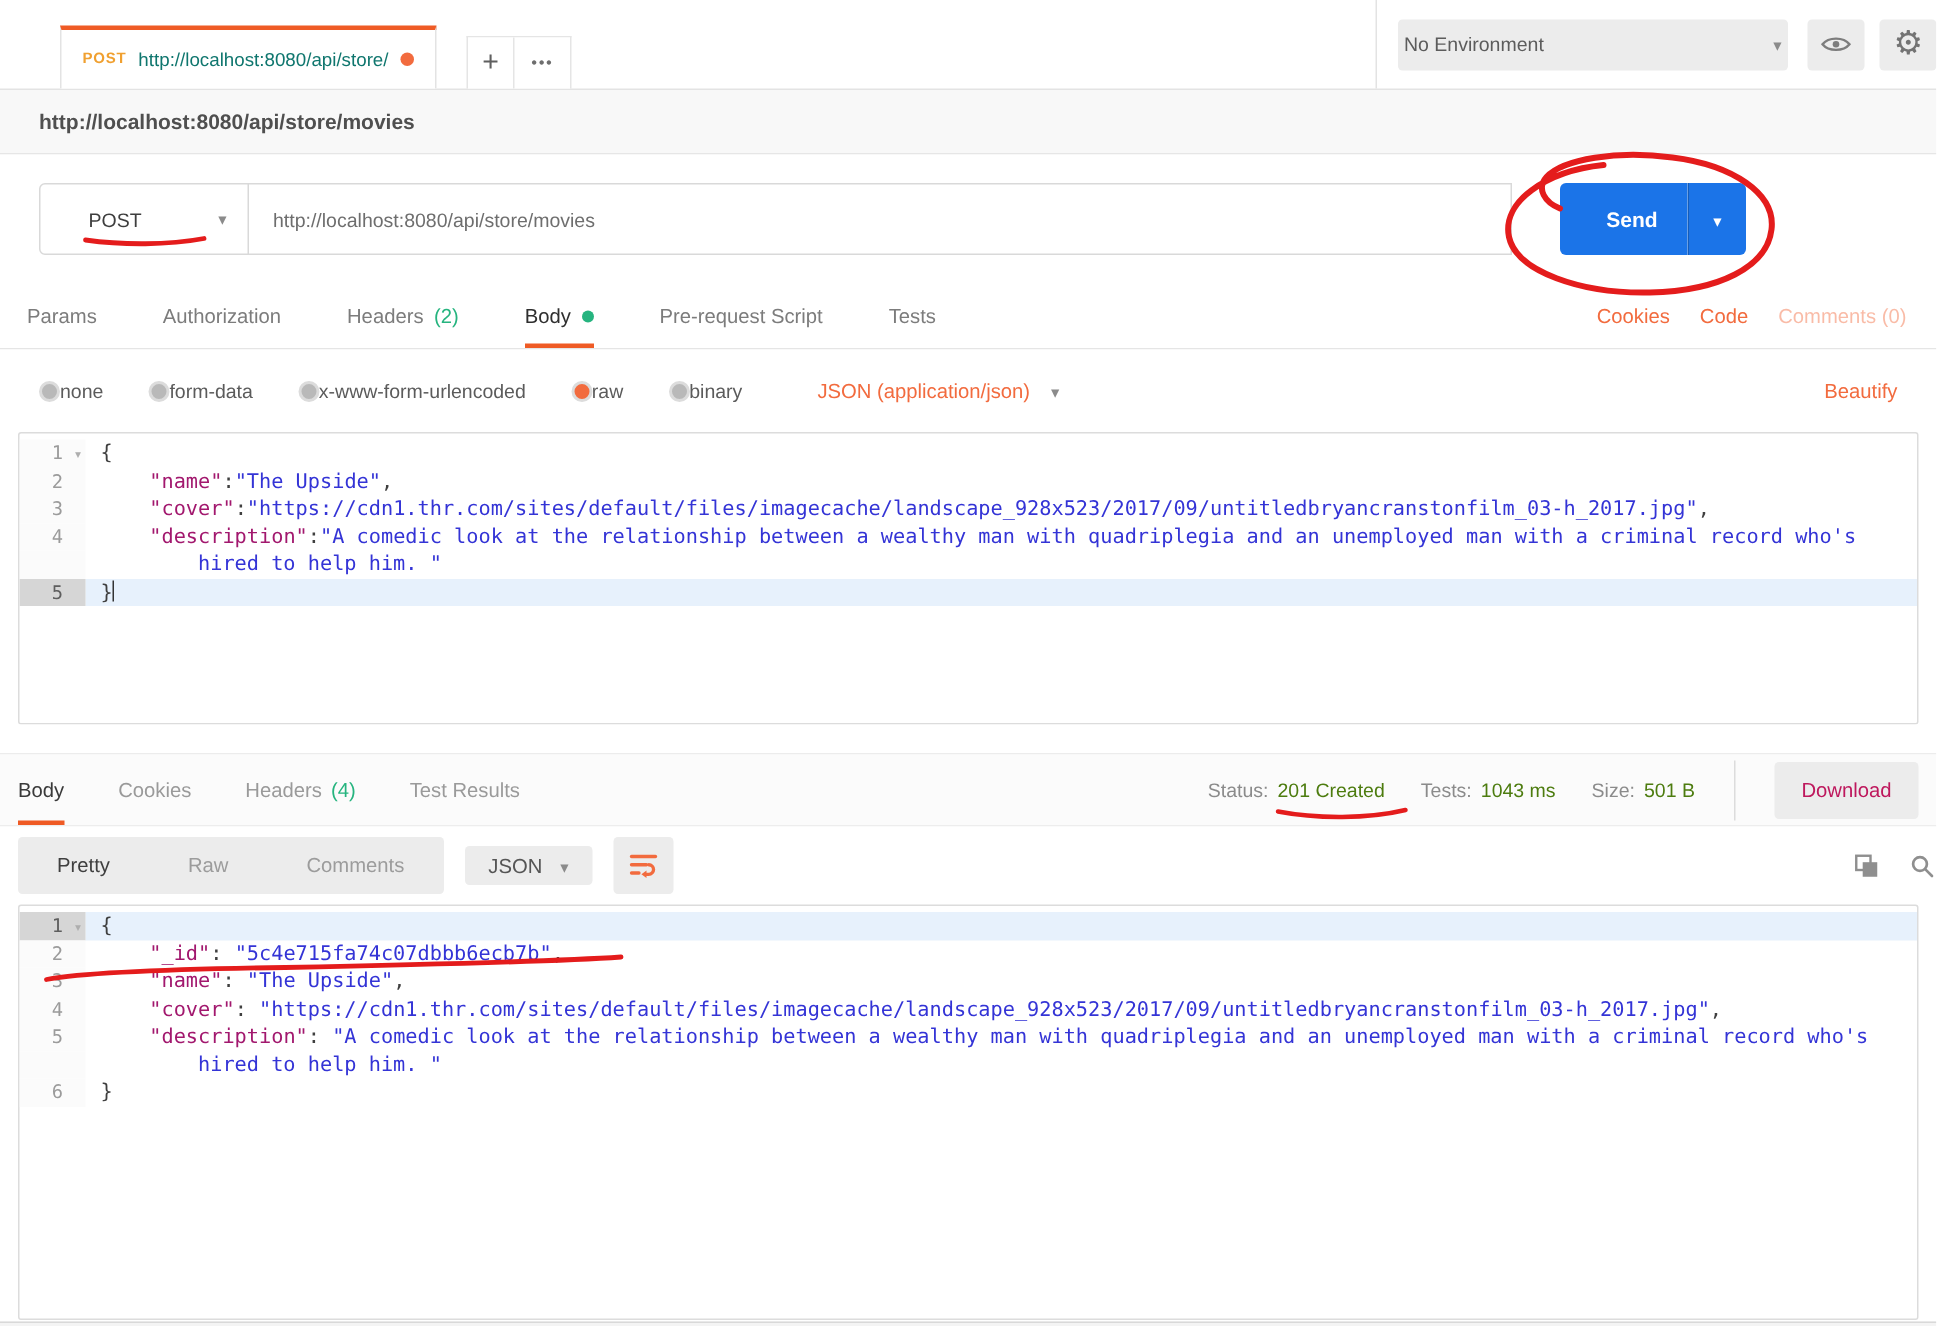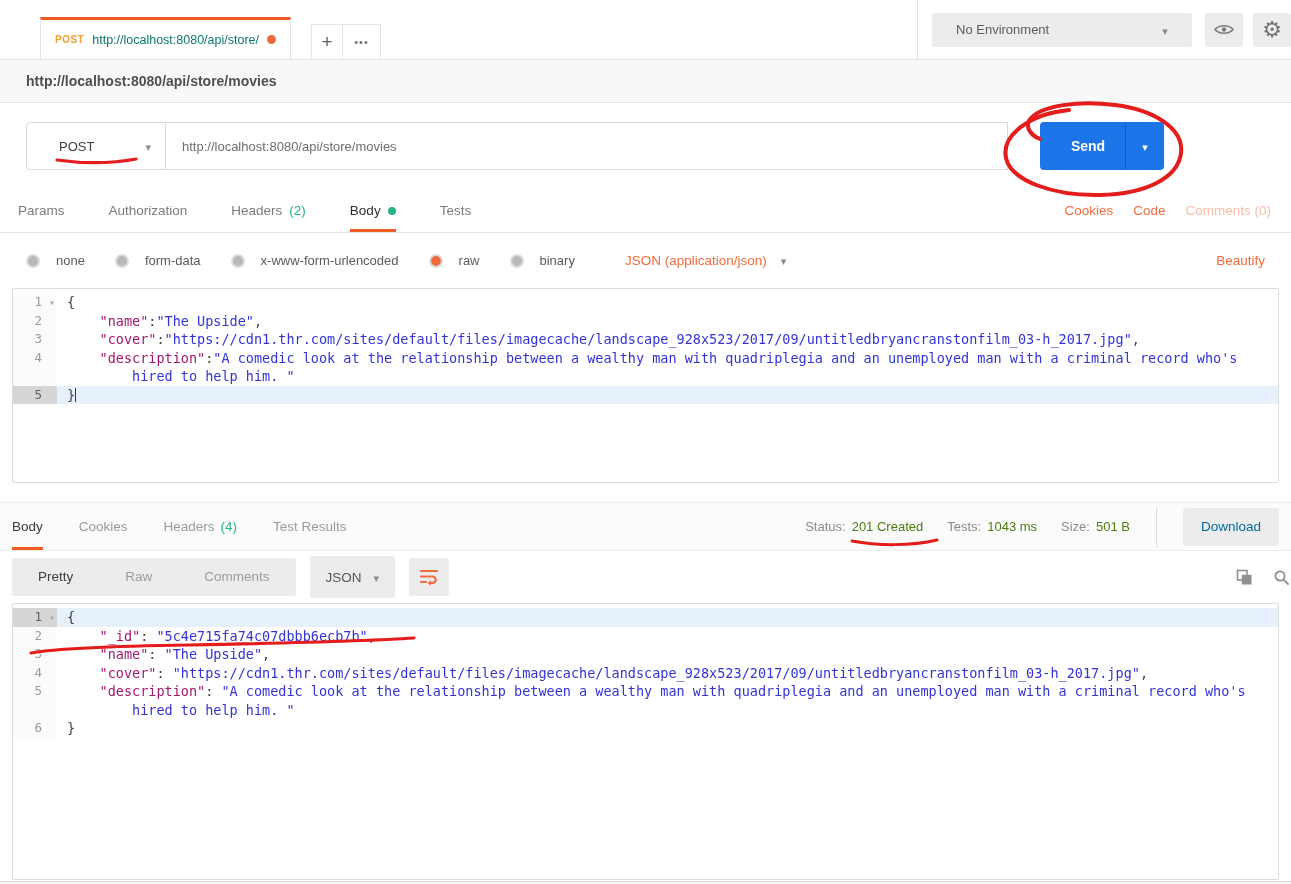"No Environment" .env-select { padding: 0 24px -> 0 4px }
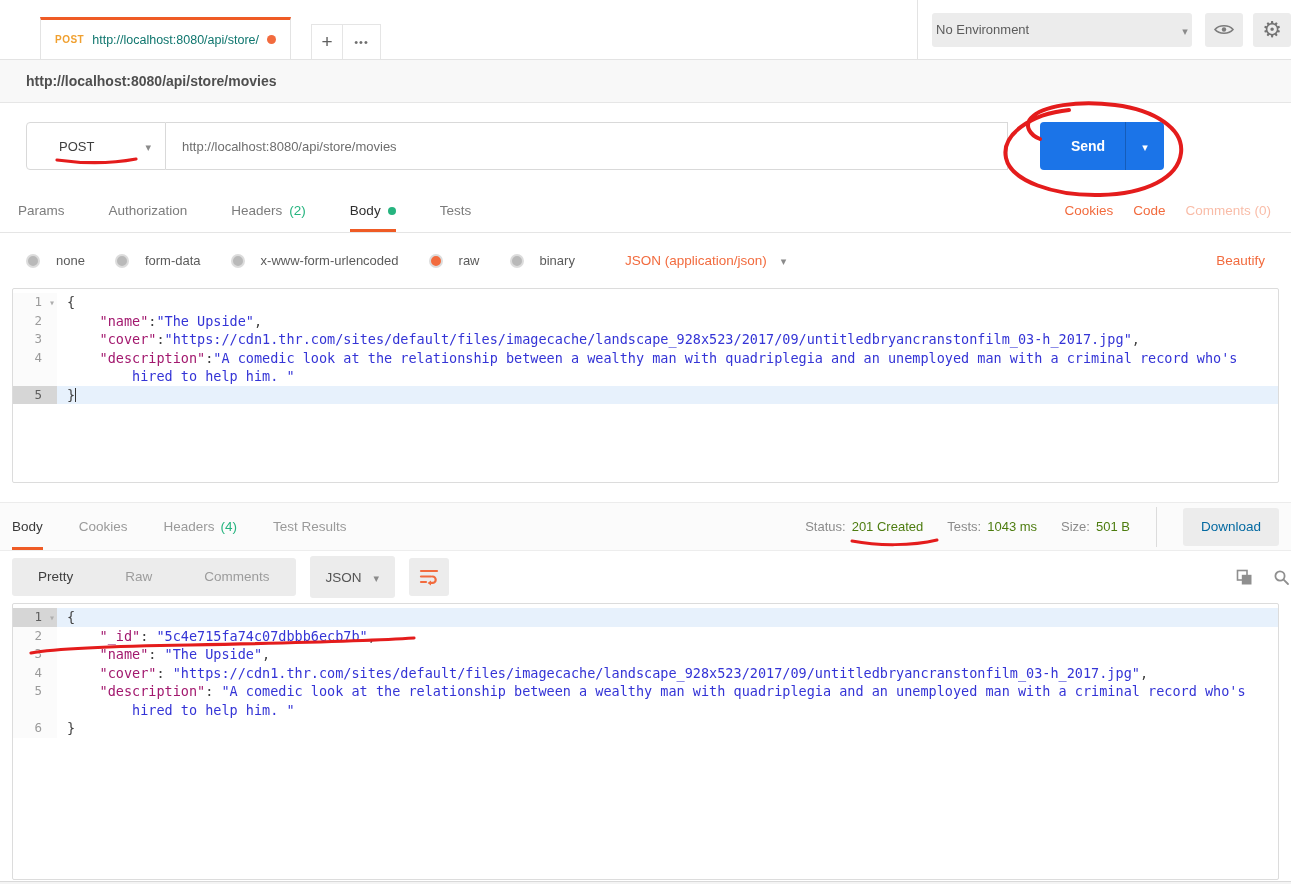"Pre-request Script" span.rtab { html: none -> <span>Pre-request Script</span> }
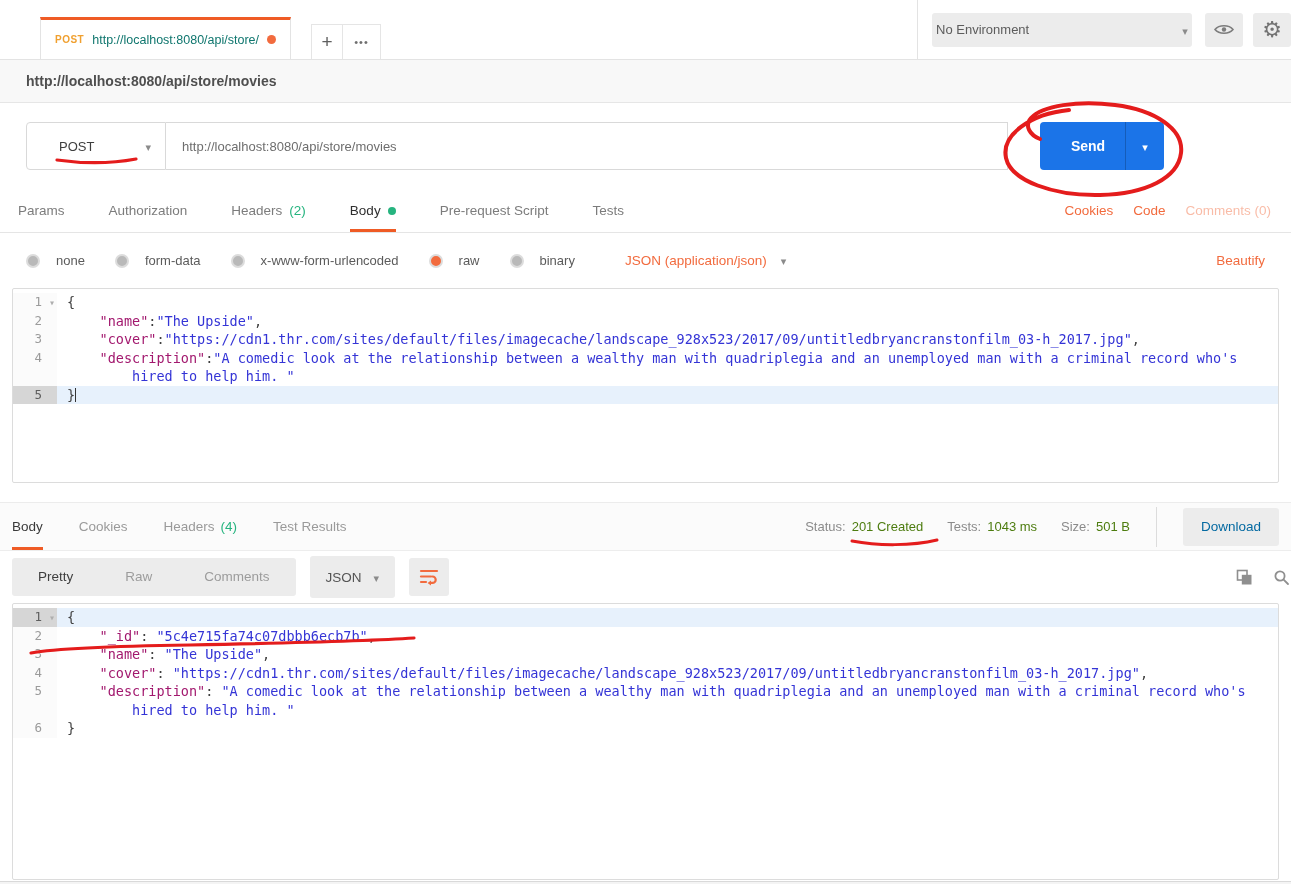"none" .bt { gap: 16px -> 0 }
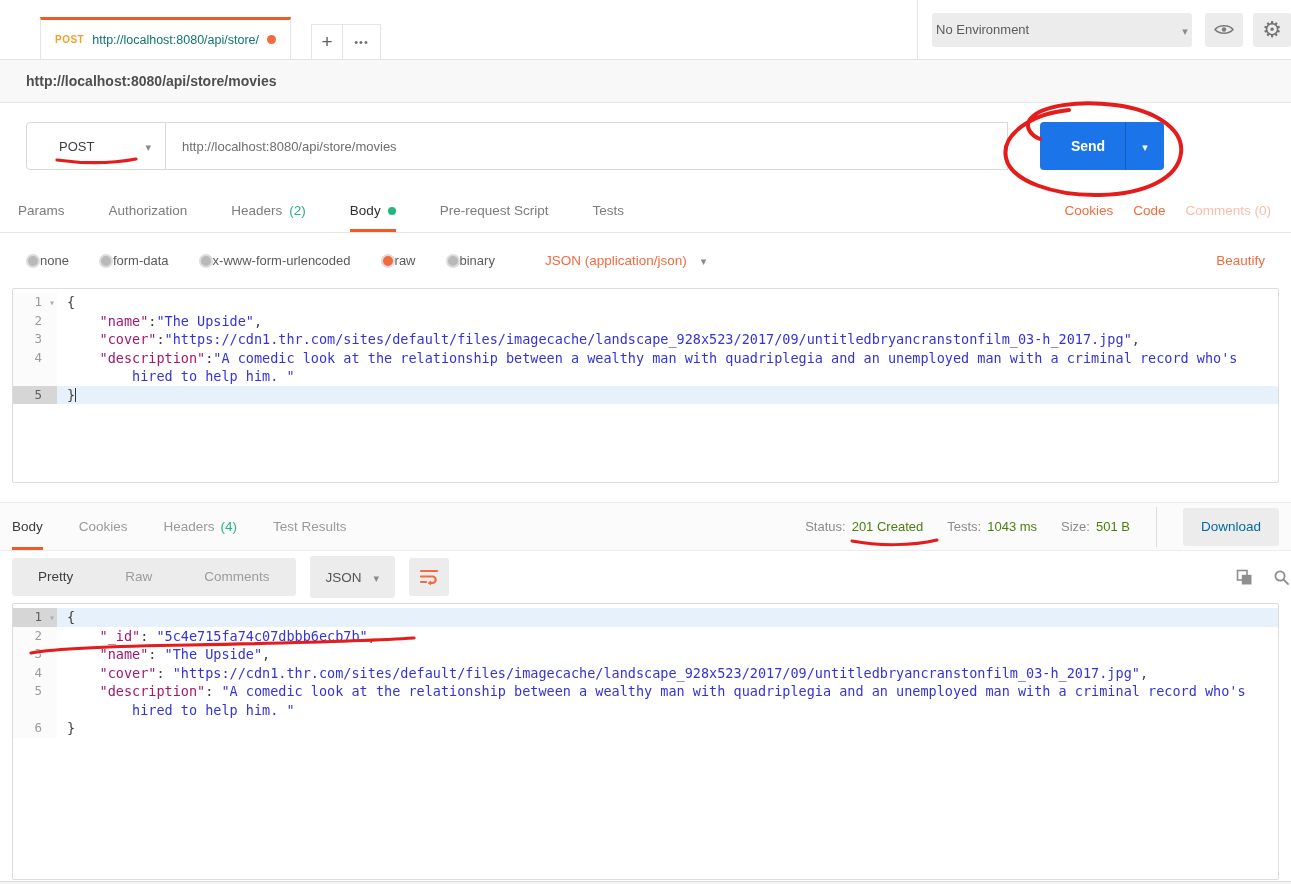"Download" .download-btn { color: #0369a1 -> #be185d }
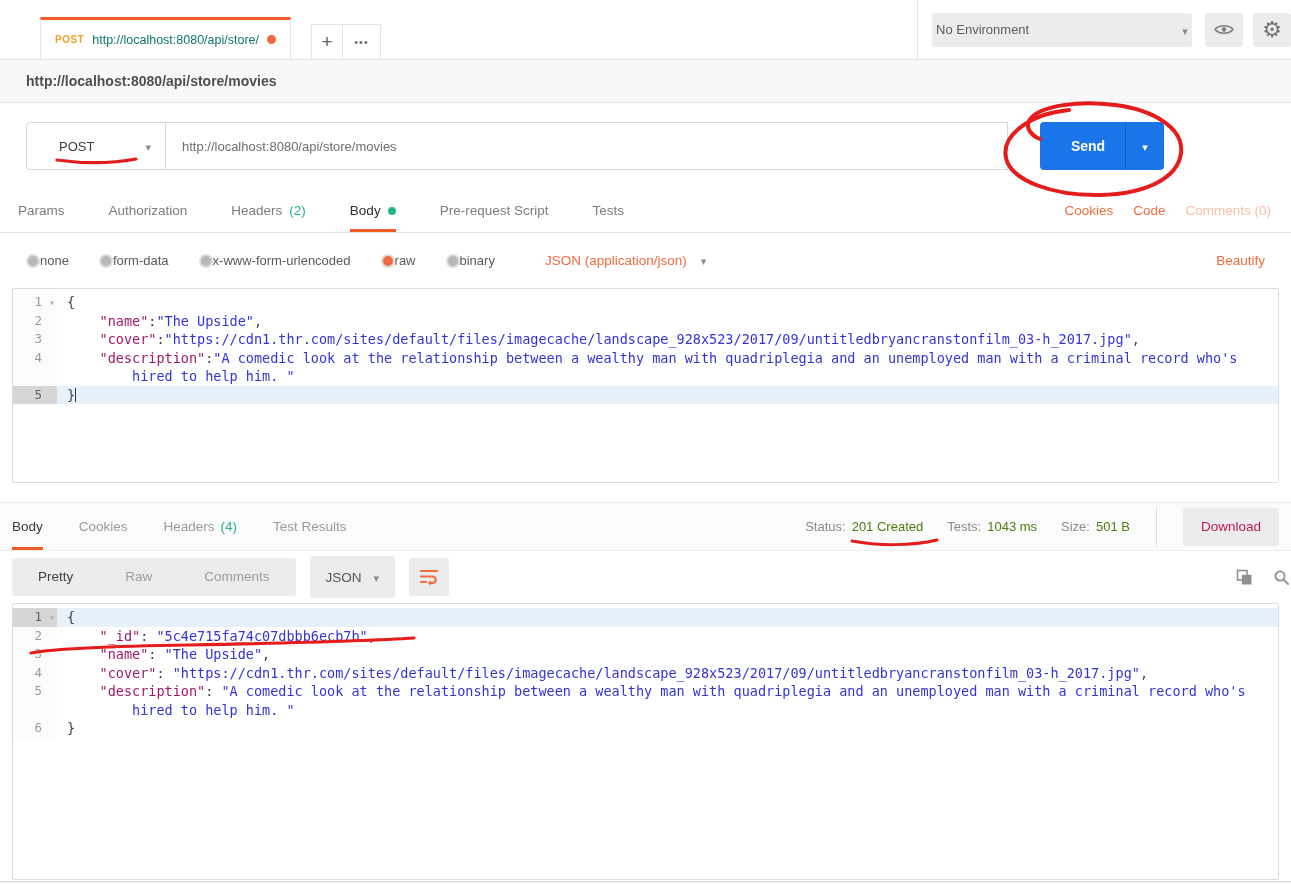"JSON" .fmt-select { height: 42px -> 26px }
